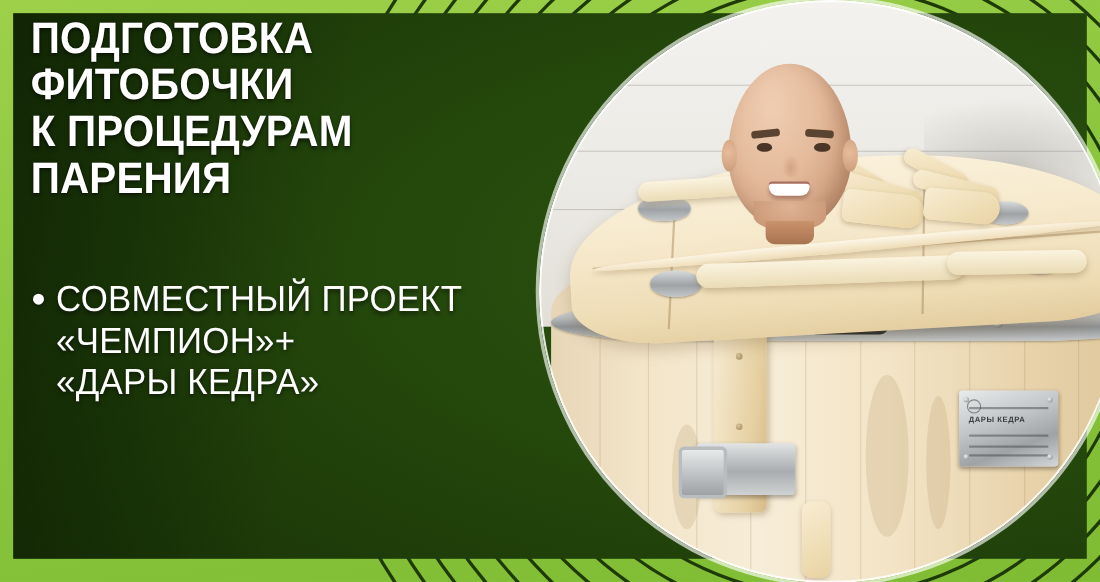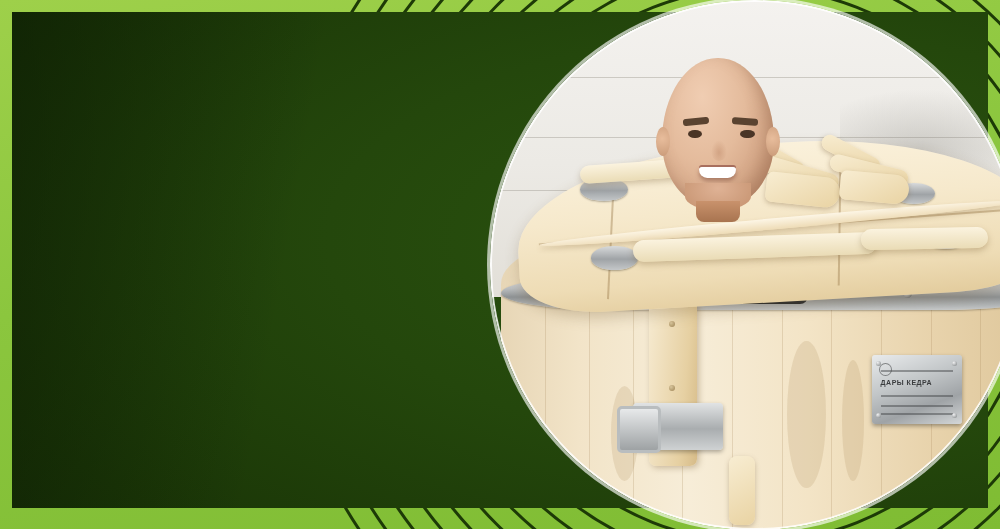"ПОДГОТОВКА ФИТОБОЧКИ" div.copy { html: none -> <div> <h1>ПОДГОТОВКА ФИТОБОЧКИ К ПРОЦЕДУРАМ ПАРЕНИЯ</h1> </div> }
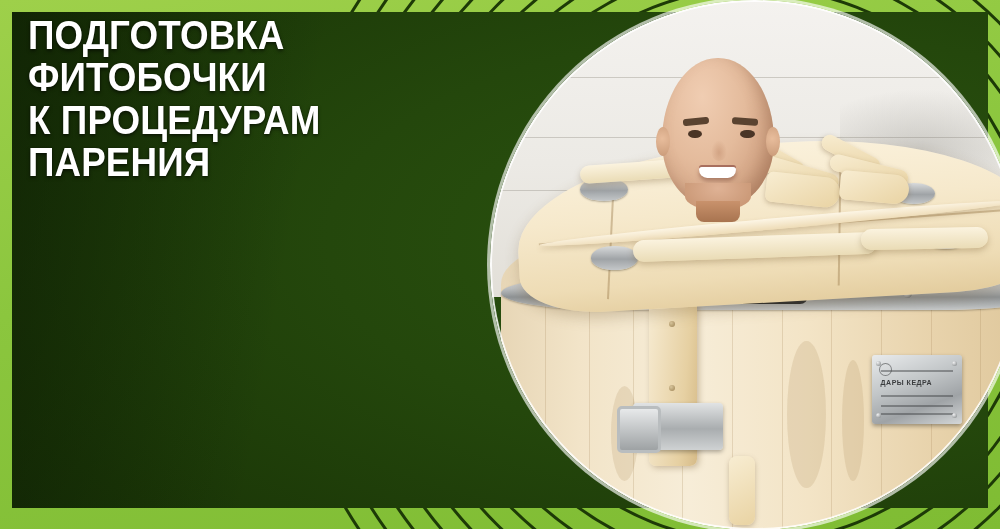"СОВМЕСТНЫЙ ПРОЕКТ" li.bullet { html: none -> <li> <span></span> <span>СОВМЕСТНЫЙ ПРОЕКТ «ЧЕМПИОН»+ «ДАРЫ КЕДРА»</span> </li> }
